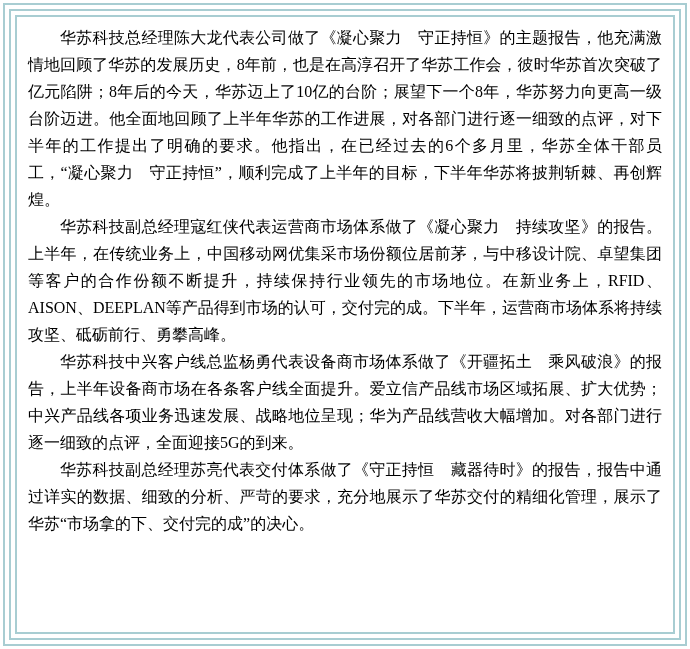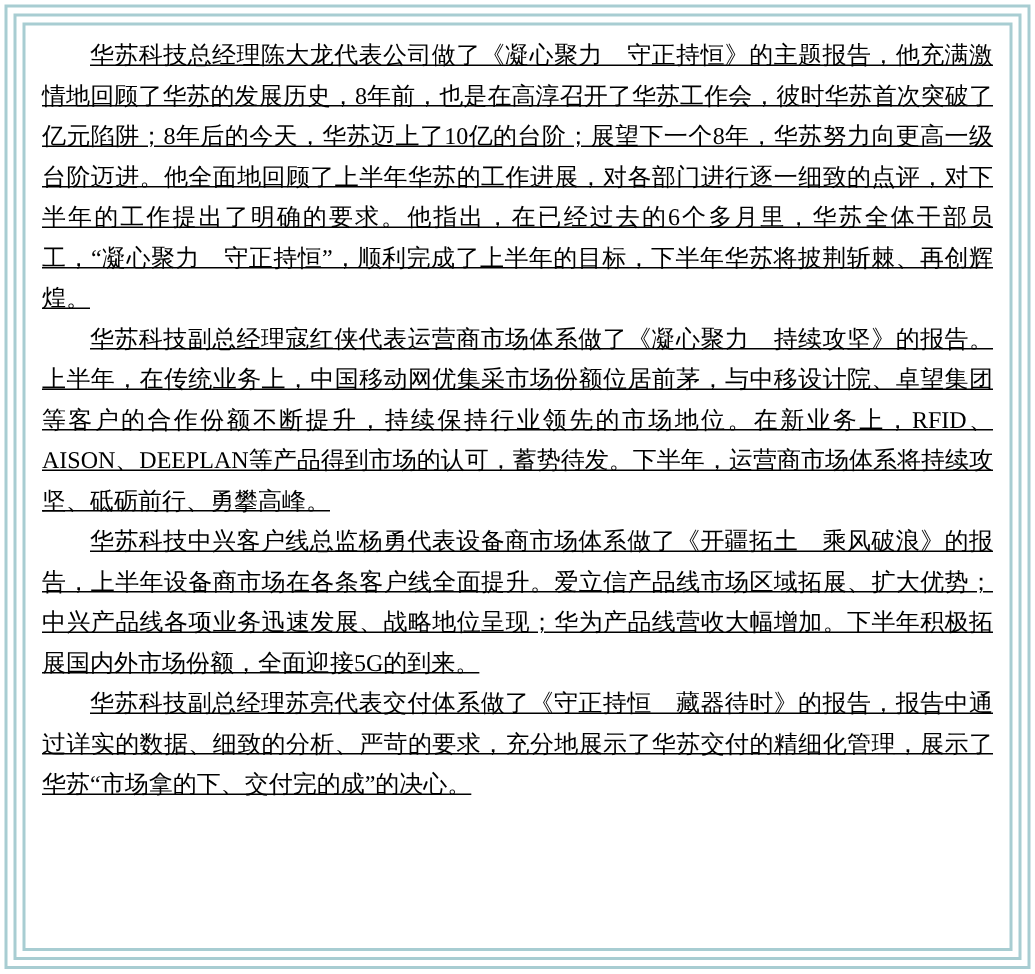"华苏科技总经理陈大龙代表公司做了《凝心聚力" .content p { text-decoration: underline -> none }
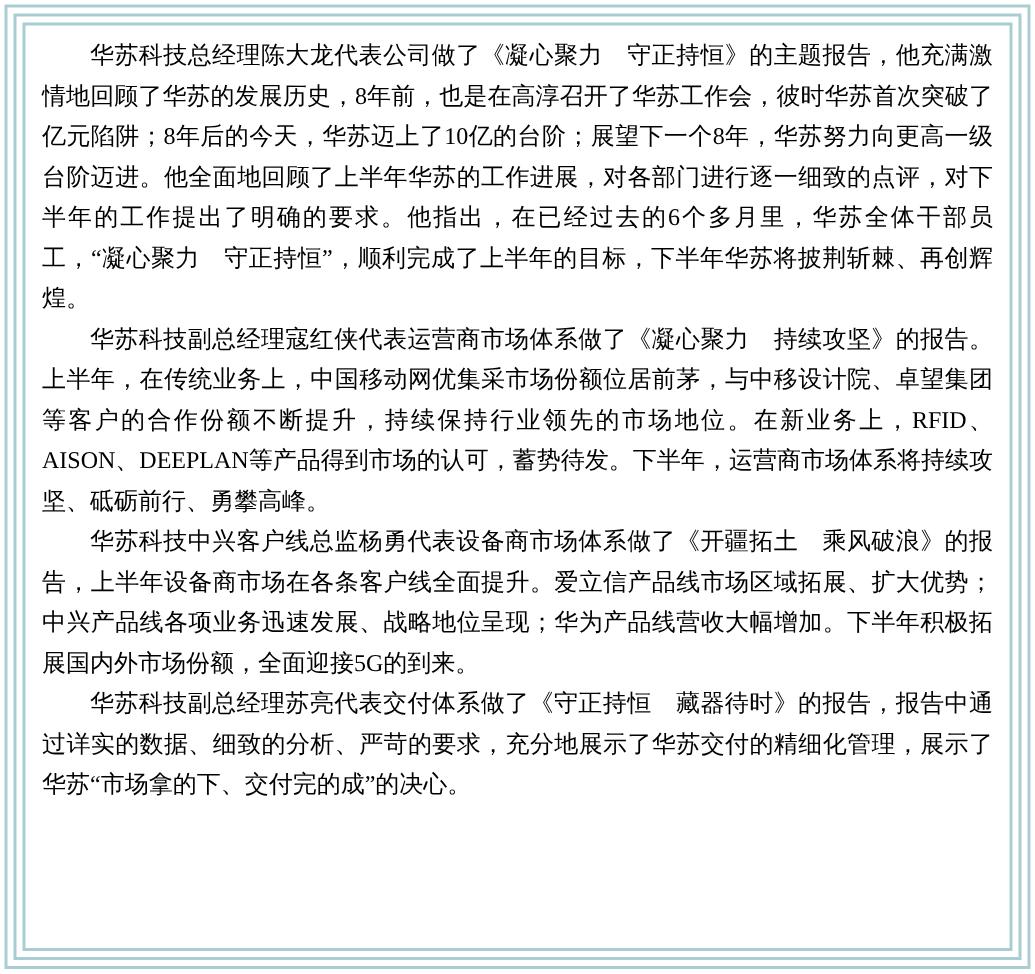"华苏科技副总经理寇红侠代表运营商市场体系做了《凝心聚力" p { text: 蓄势待发 -> 交付完的成 }
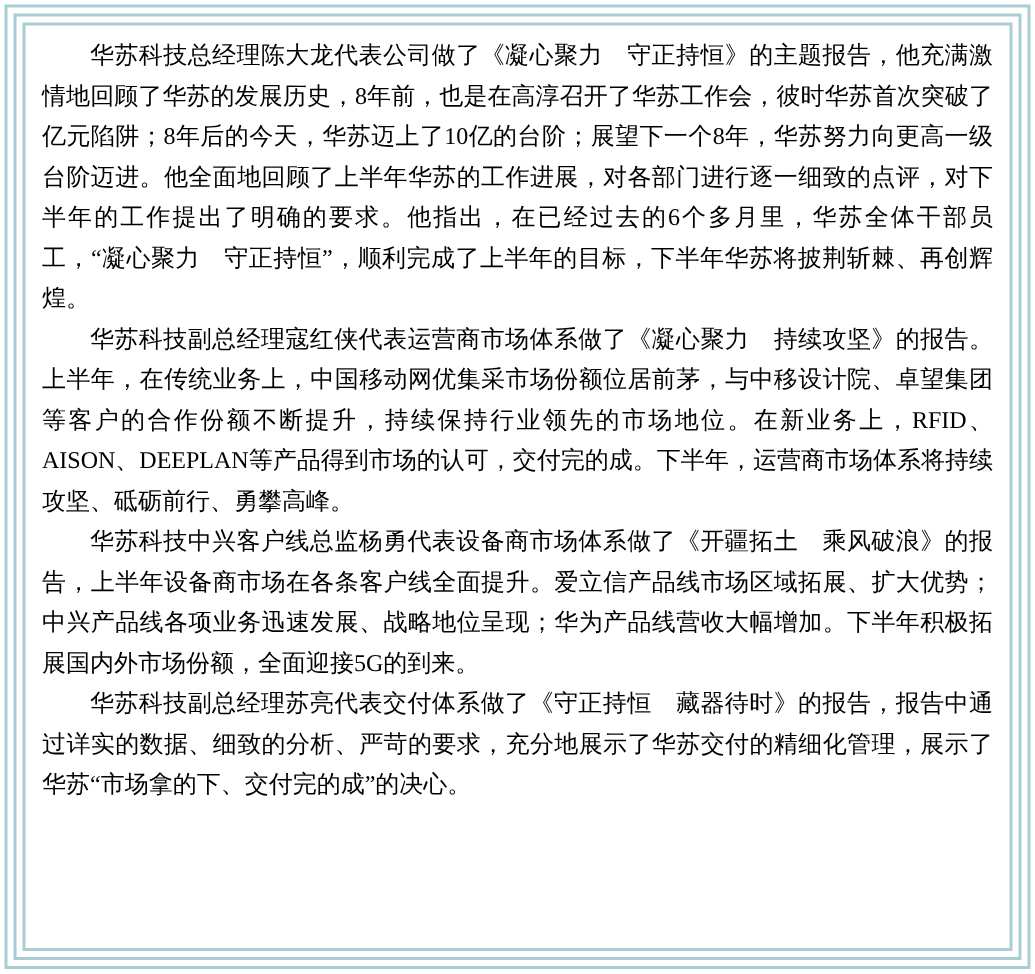"华苏科技中兴客户线总监杨勇代表设备商市场体系做了《开疆拓土" p { text: 下半年积极拓展国内外市场份额 -> 对各部门进行逐一细致的点评 }
